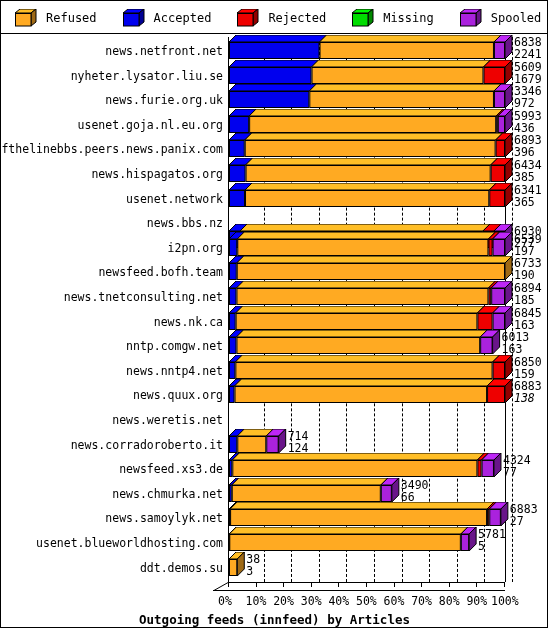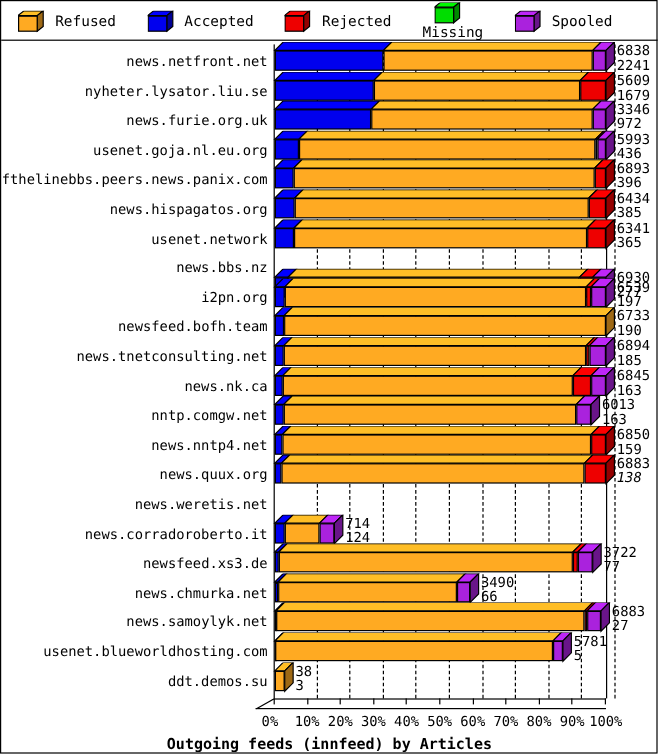"Missing" div.legend-item { flex-direction: column -> none }
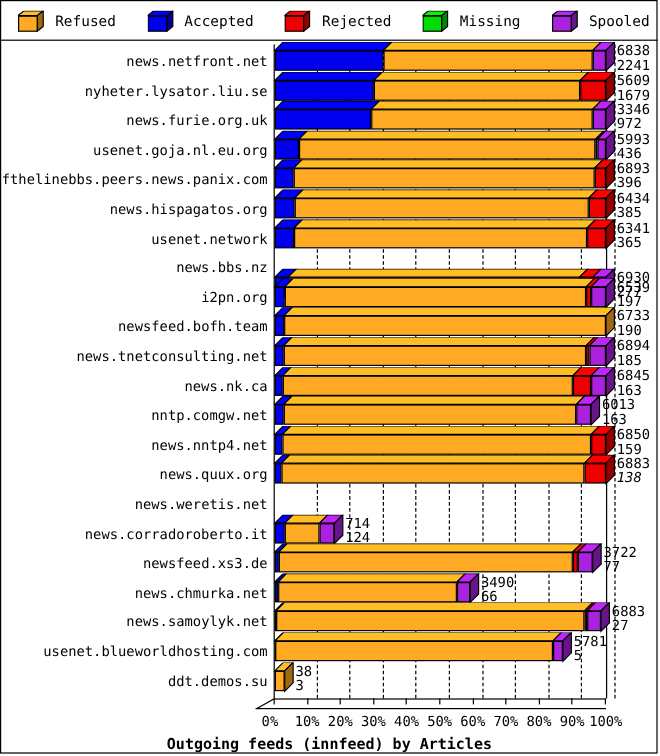"3722" div.valtot { text: 3722 -> 4324 }
